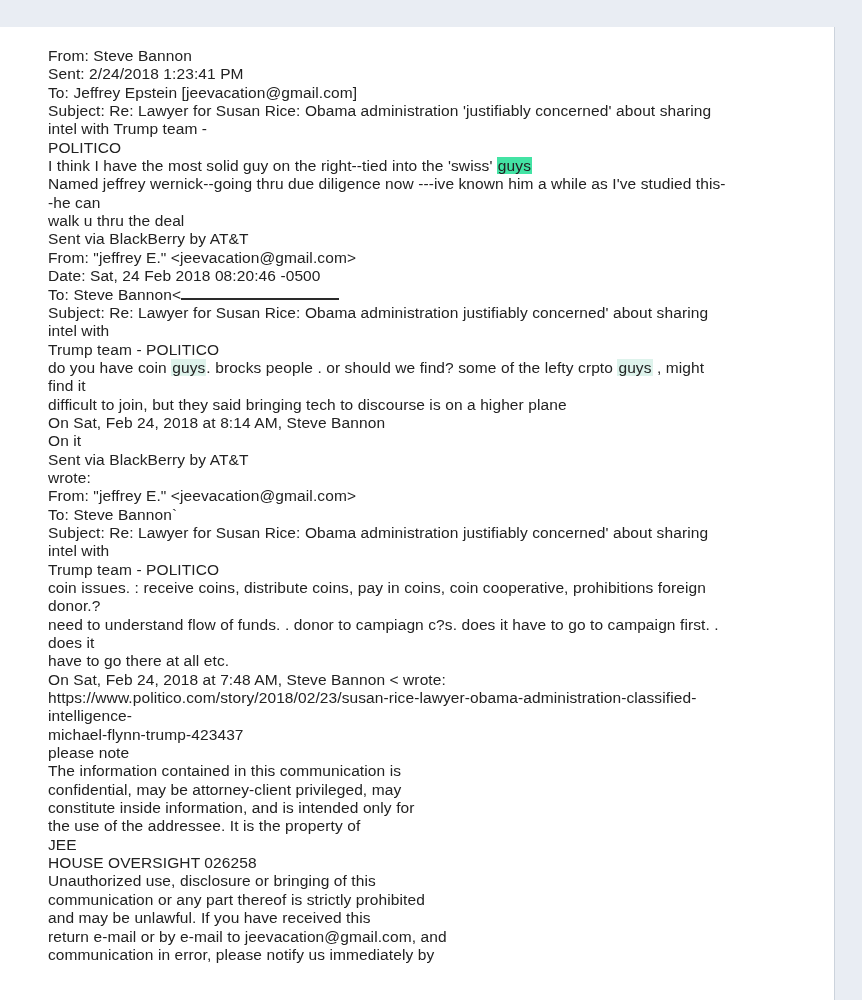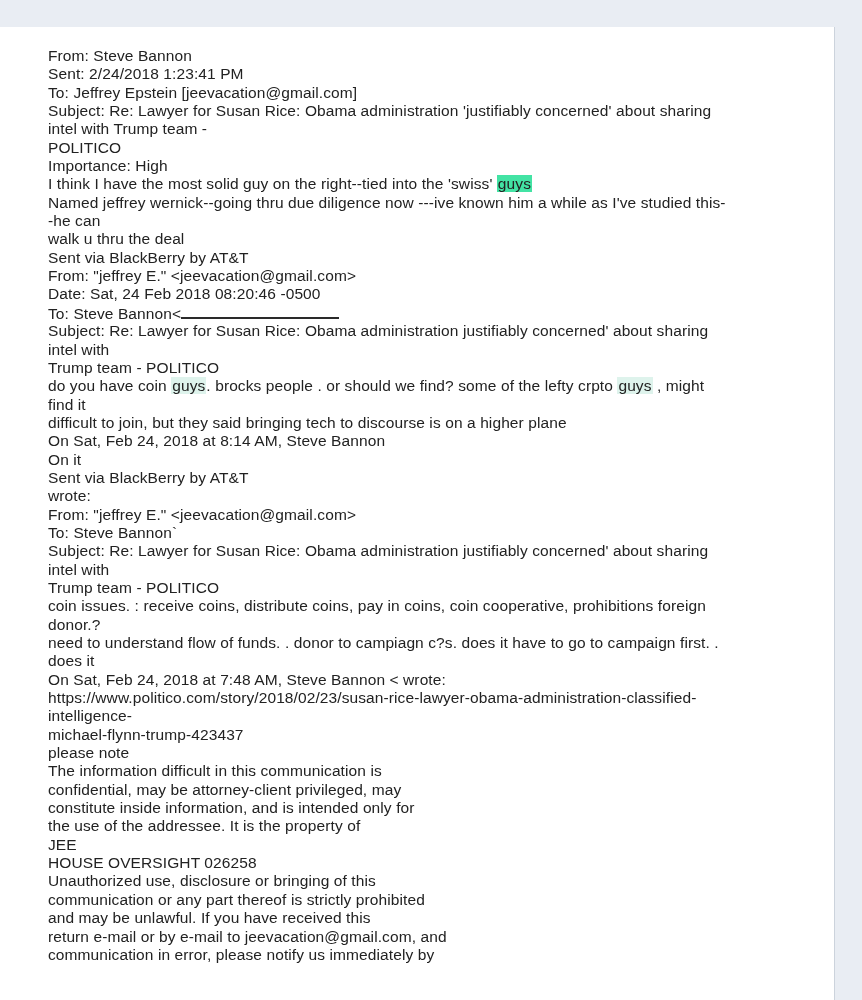"Importance: High" div.line { html: <div><span>Importance: High</span></div> -> none }
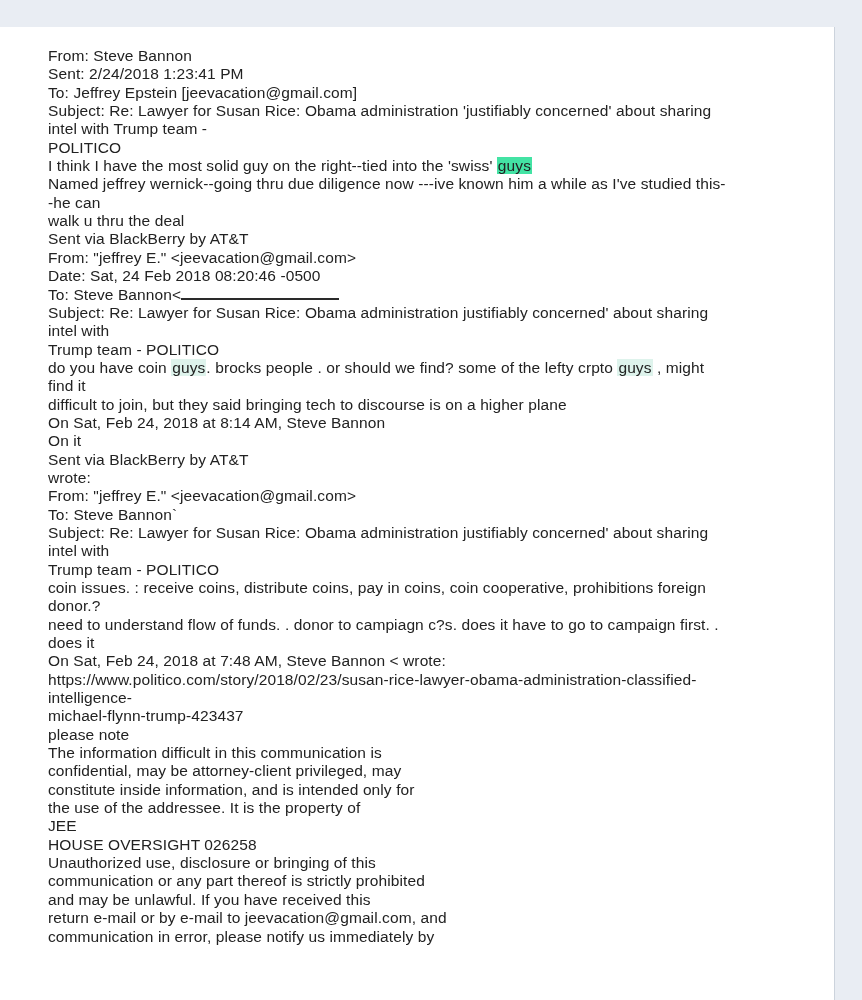"have to go there at" div.line { html: none -> <div><span>have to go there at all etc.</span></div> }
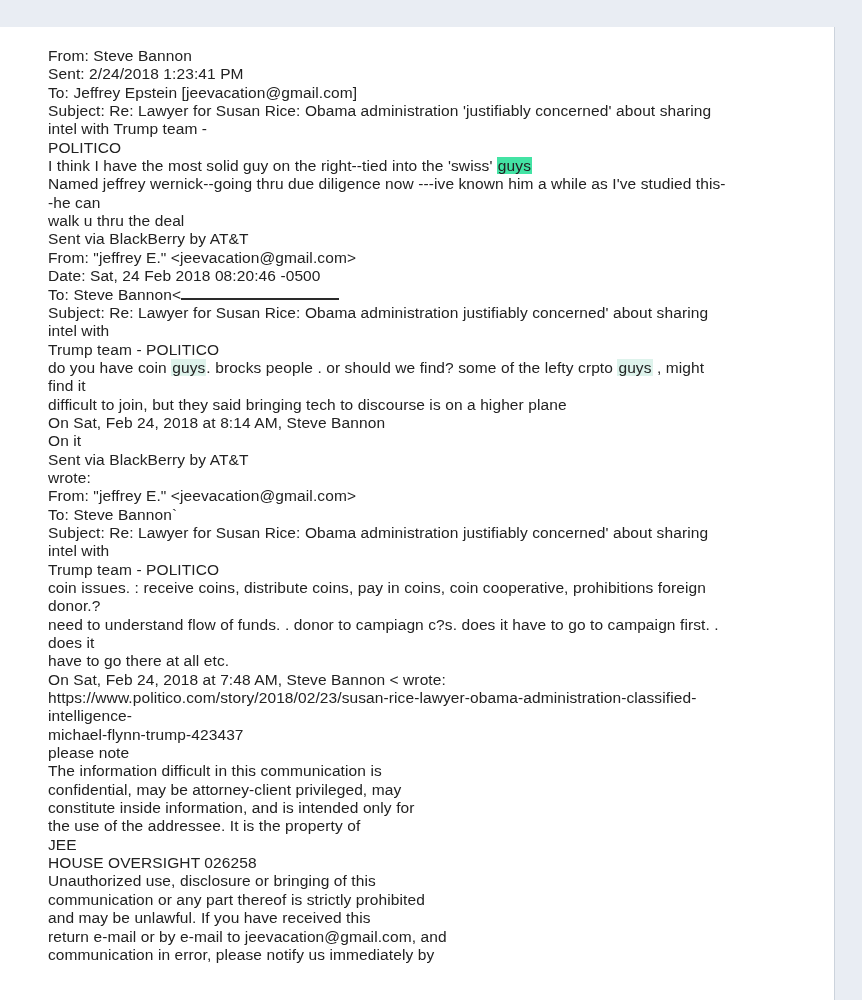"The information difficult in this" span { text: difficult -> contained }
